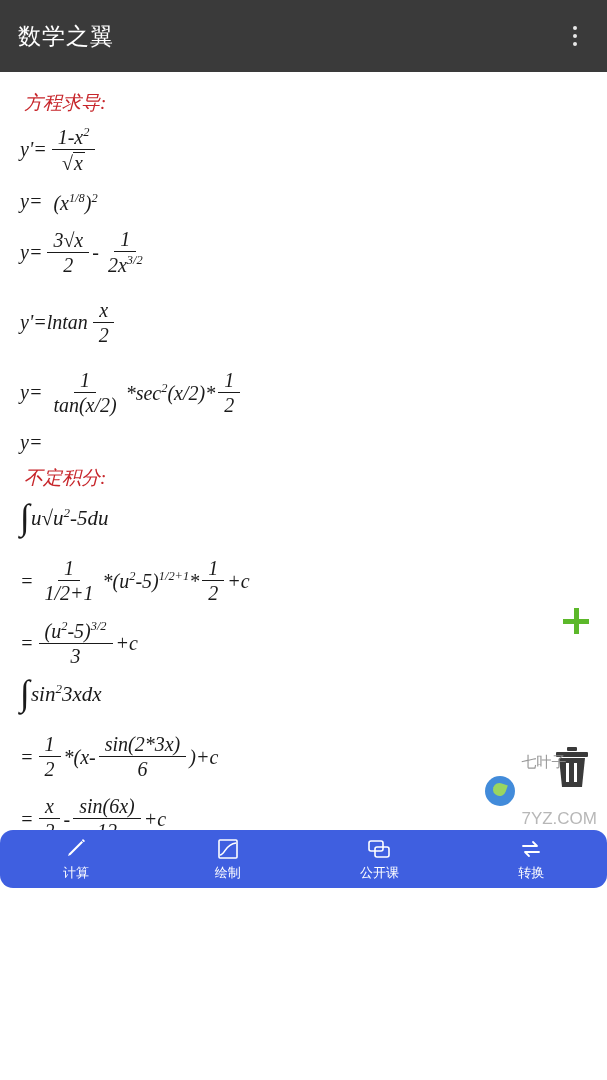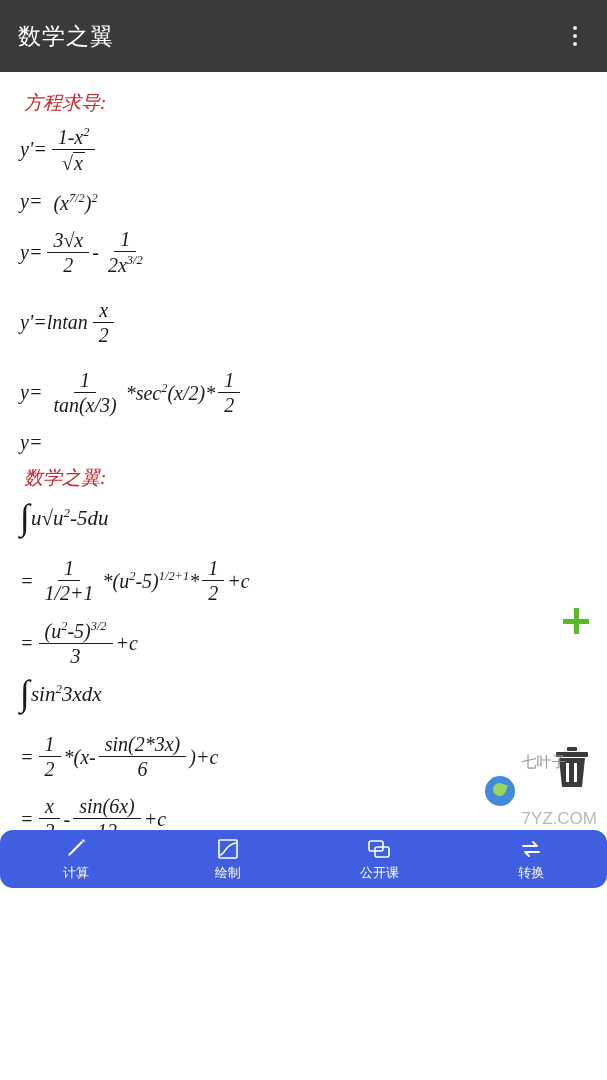"7/2" sup { text: 7/2 -> 1/8 }
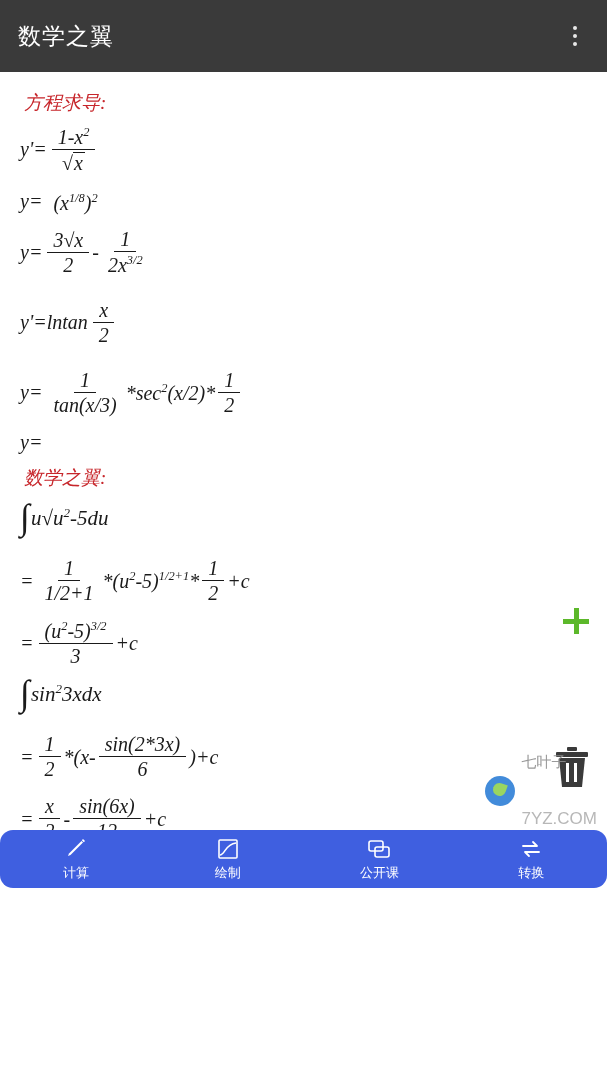"tan(x/3)" span.den { text: x/3 -> x/2 }
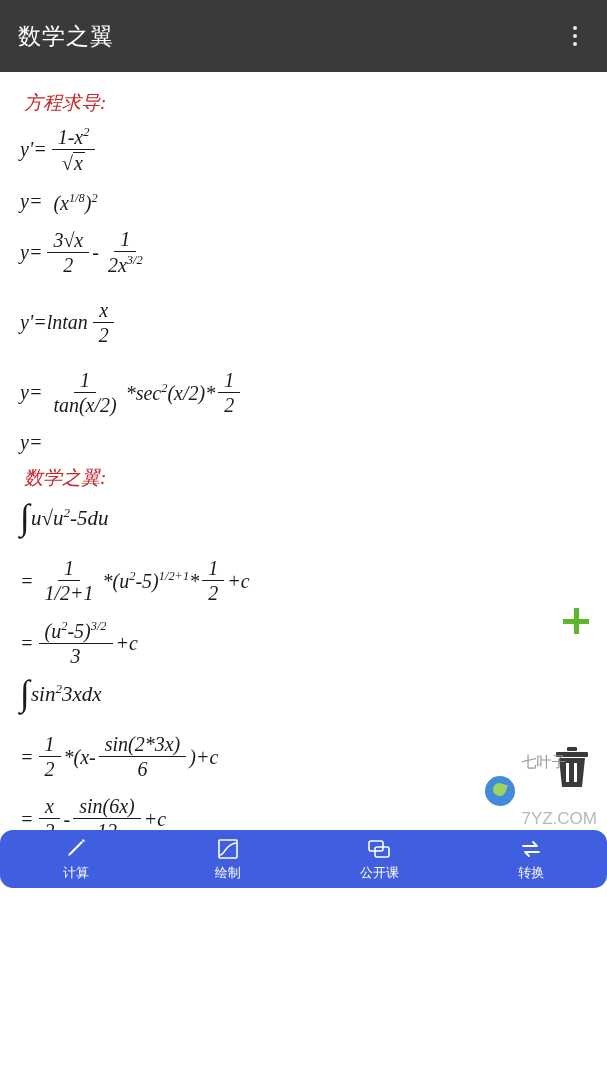"数学之翼:" div.section-label { text: 数学之翼 -> 不定积分 }
